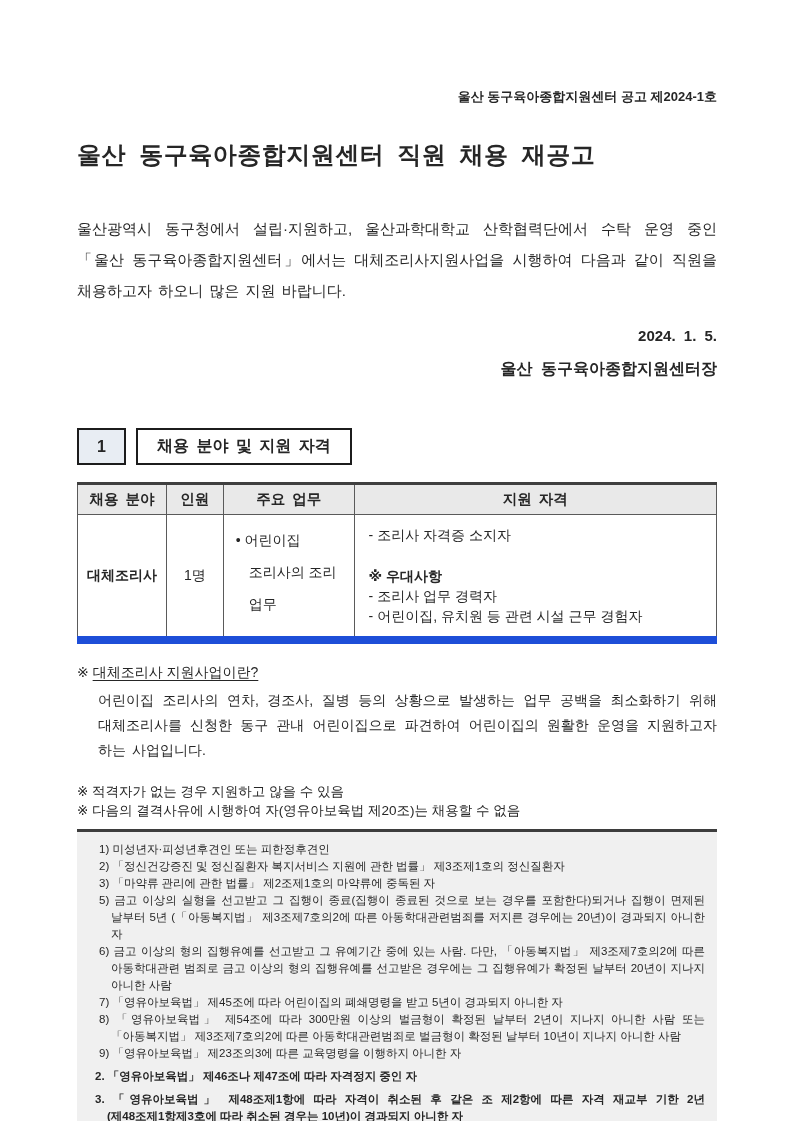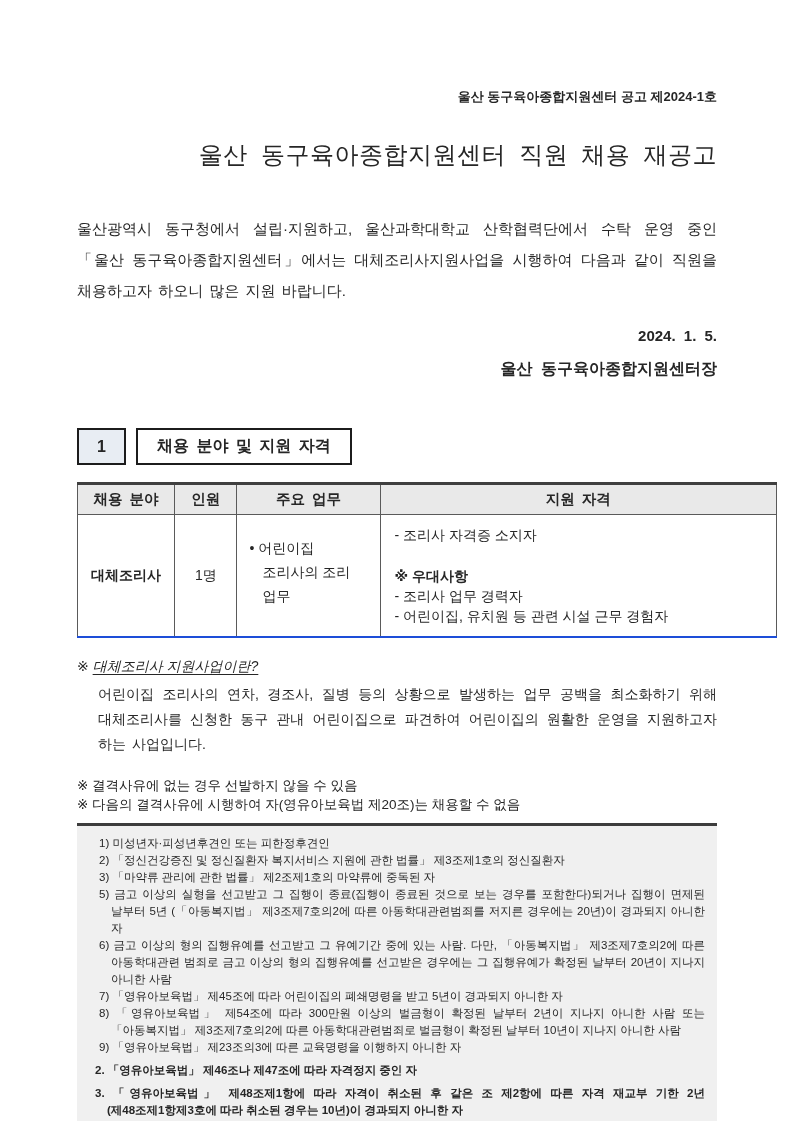"울산 동구육아종합지원센터 직원 채용 재공고" .doc-title { font-weight: normal -> bold; text-align: right -> left }
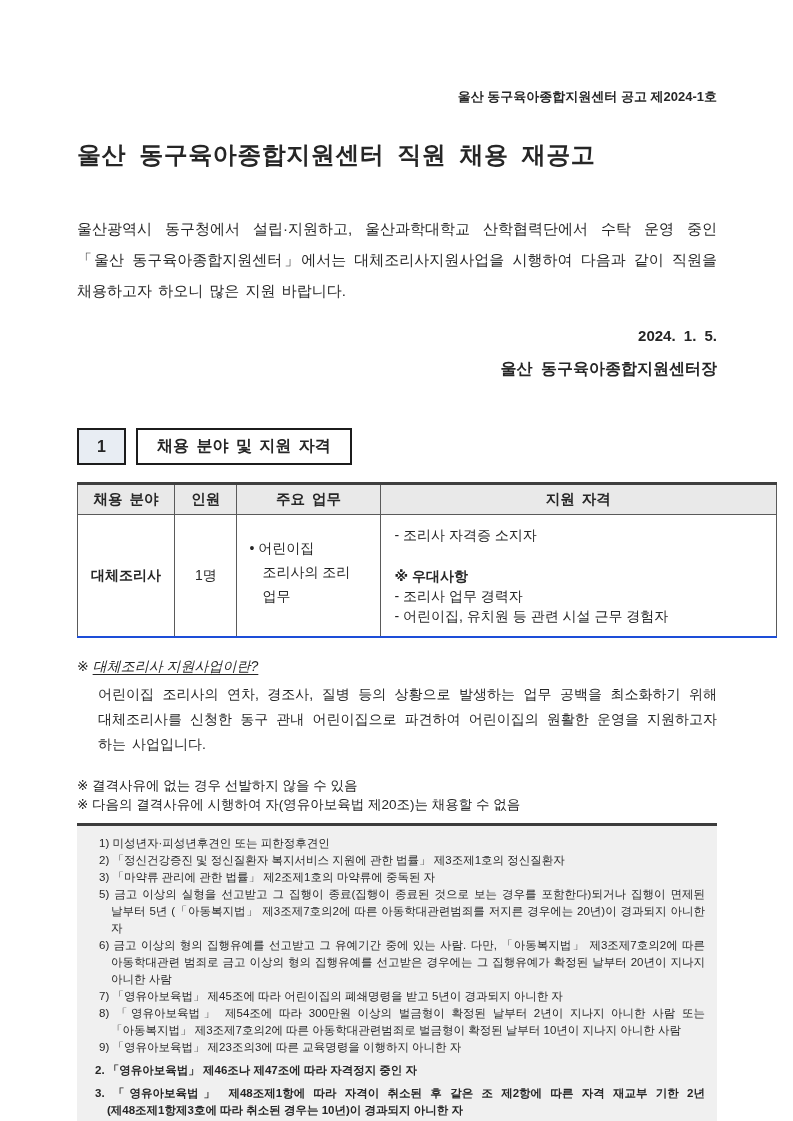"채용 분야" table.recruit { border-bottom: 2px solid #1d4ed8 -> 8px solid #1d4ed8; width: 700px -> 640px }
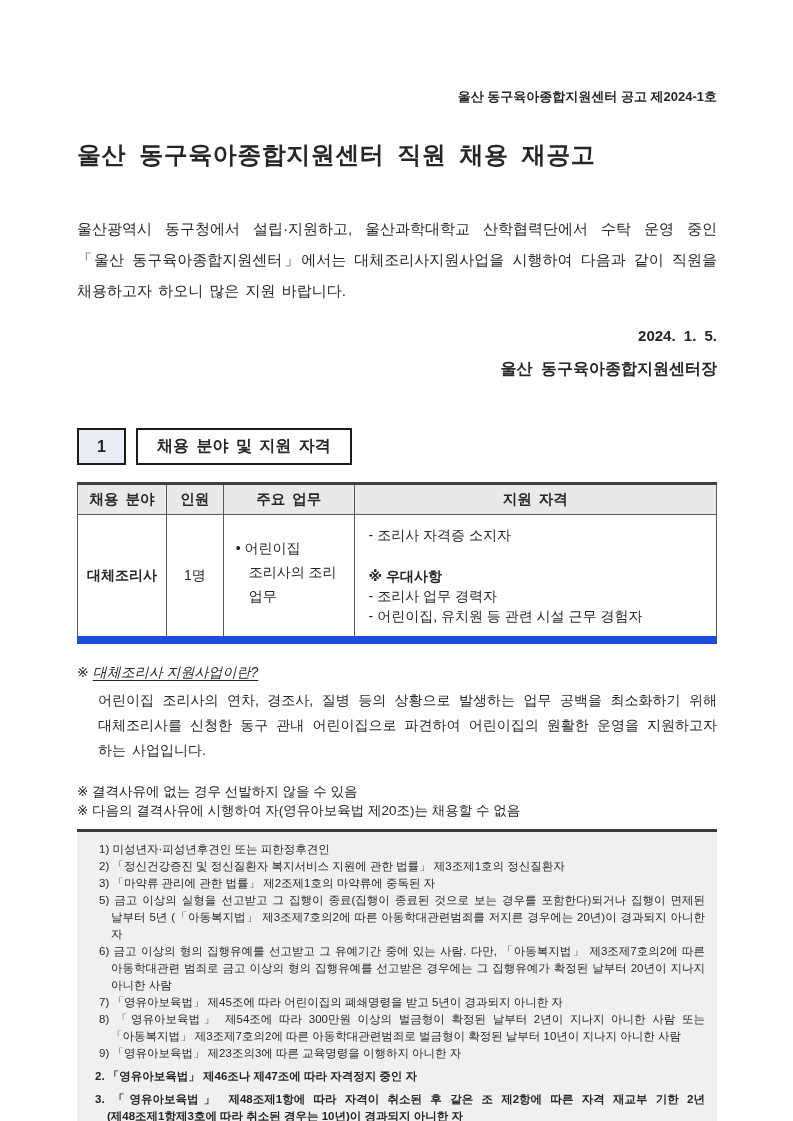"• 어린이집 조리사의 조리 업무" td.cell-duty { line-height: 24px -> 32px }
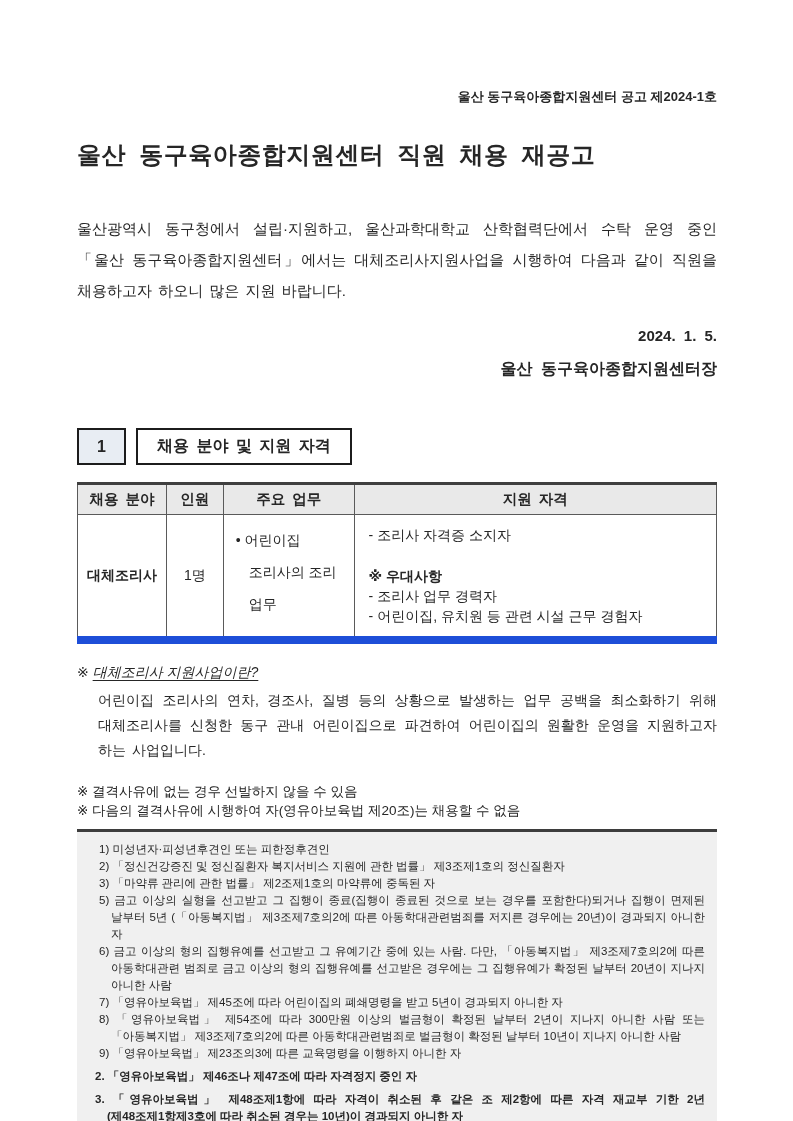"대체조리사 지원사업이란?" .about-title { font-style: italic -> none }
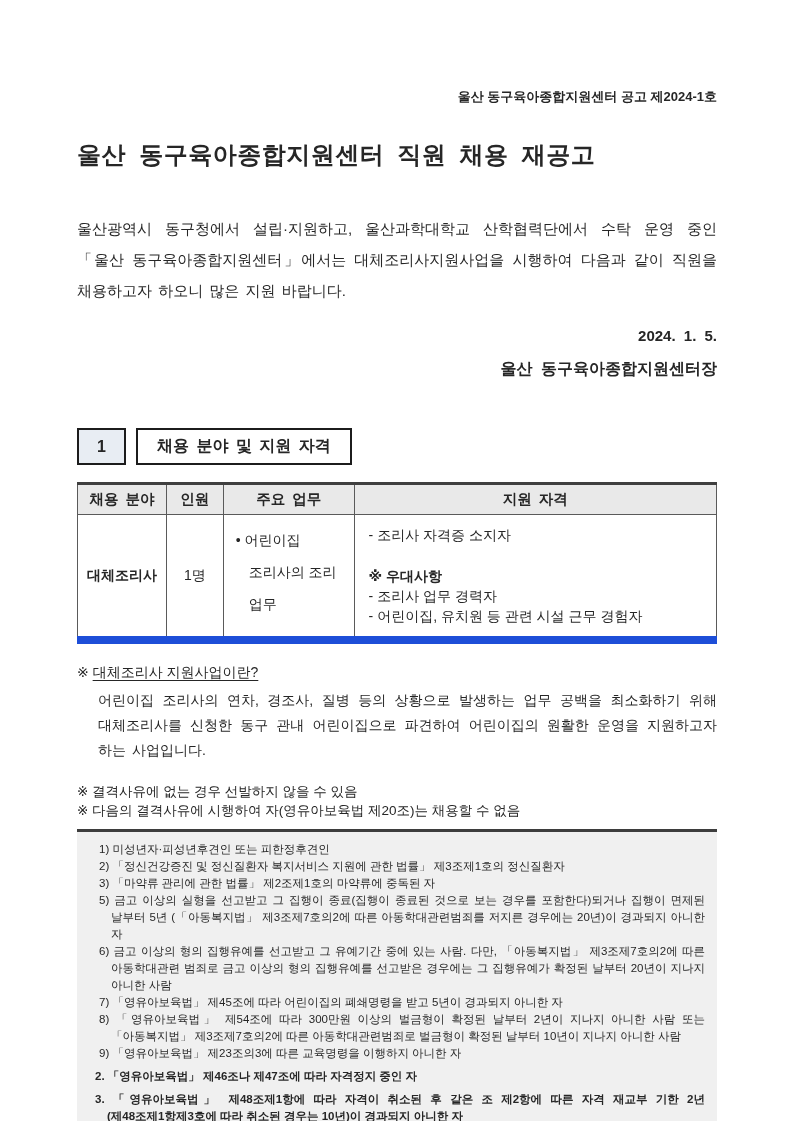"※ 결격사유에 없는 경우 선발하지" div.note-line { text: 결격사유에 없는 경우 선발하지 -> 적격자가 없는 경우 지원하고 }
